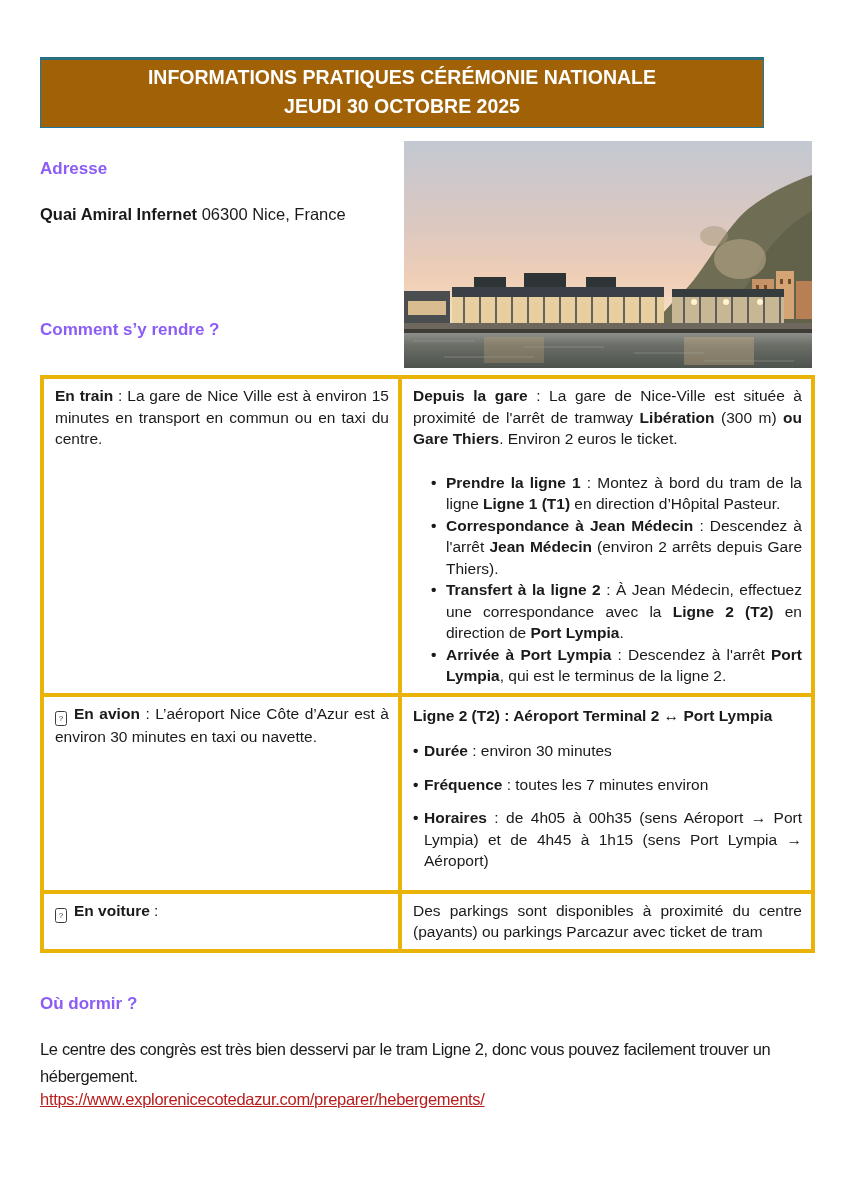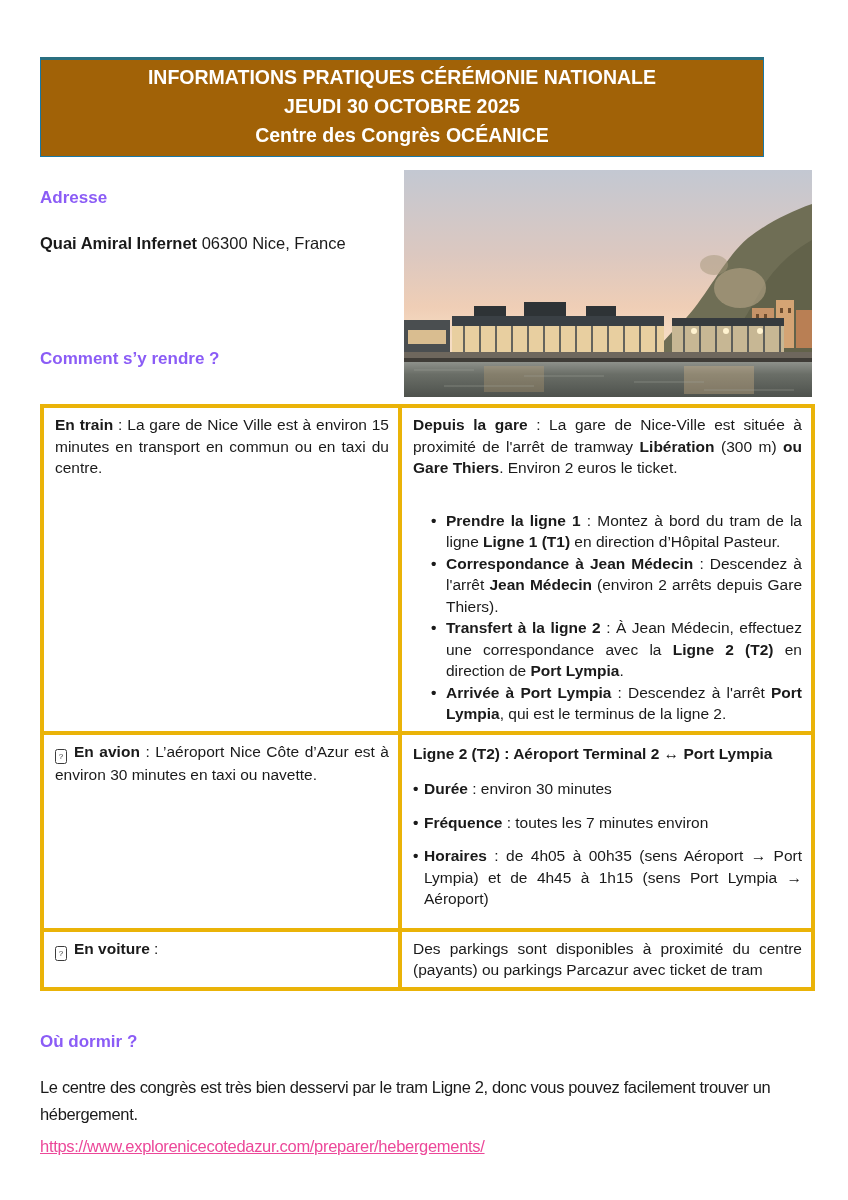"Centre des Congrès OCÉANICE" div { html: <div>Centre des Congrès OCÉANICE</div> -> none }
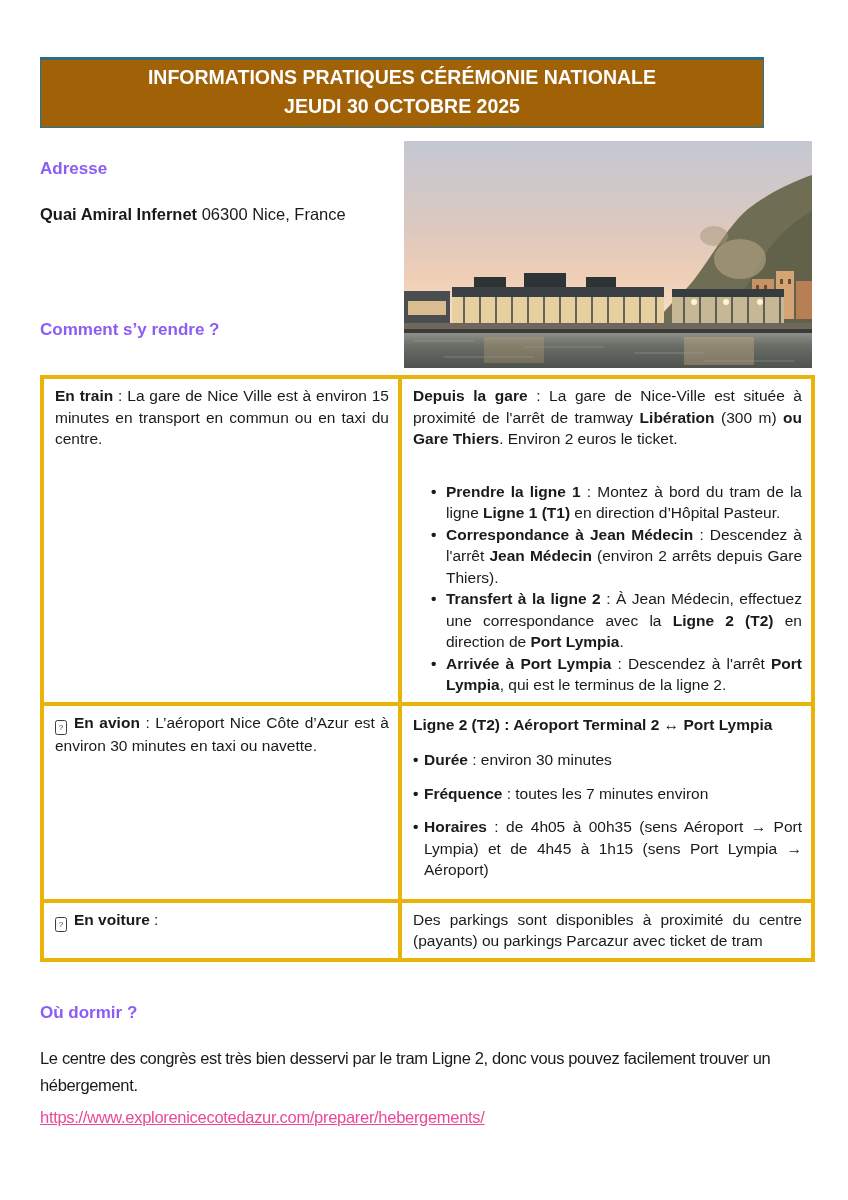"Prendre la ligne 1 :" ul.route-steps { margin-top: 31px -> 22px }
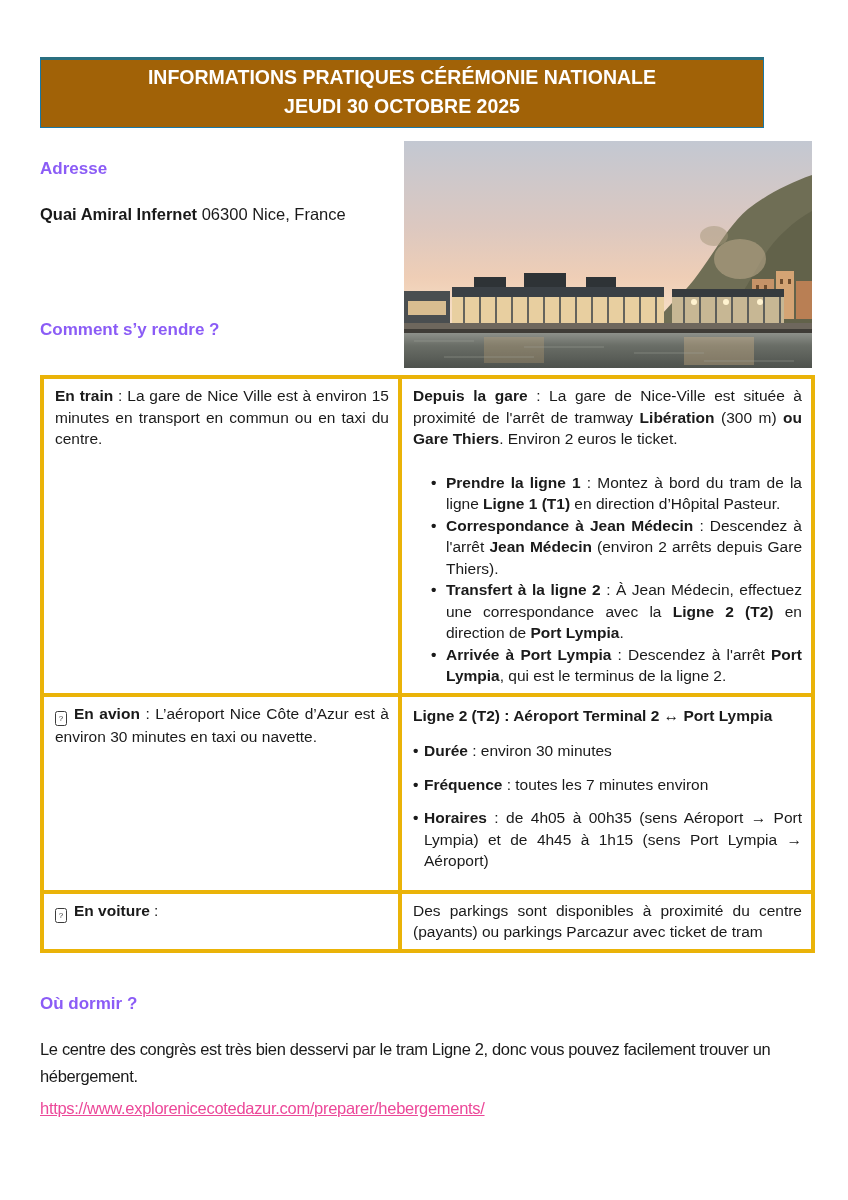"https://www.explorenicecotedazur.com/pre" .tourism-link { color: #ec4899 -> #b91c1c; margin-top: 9px -> none }
